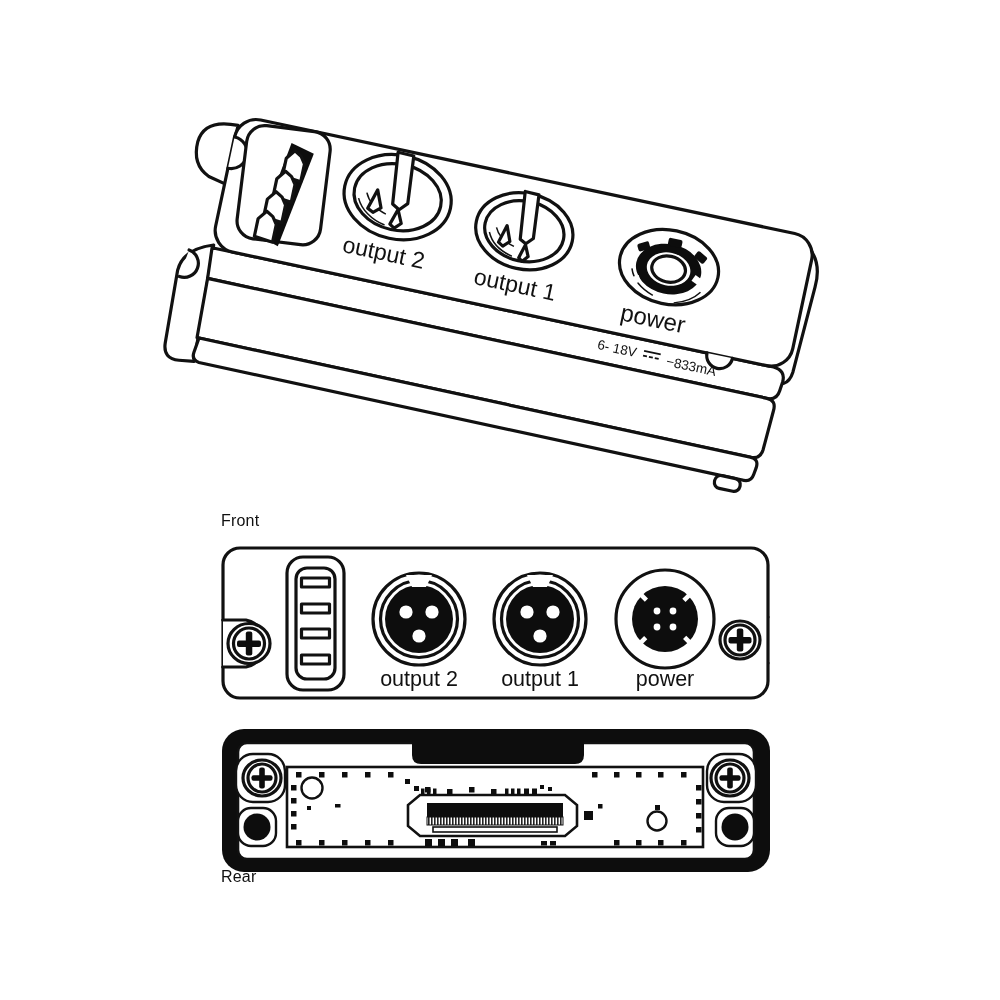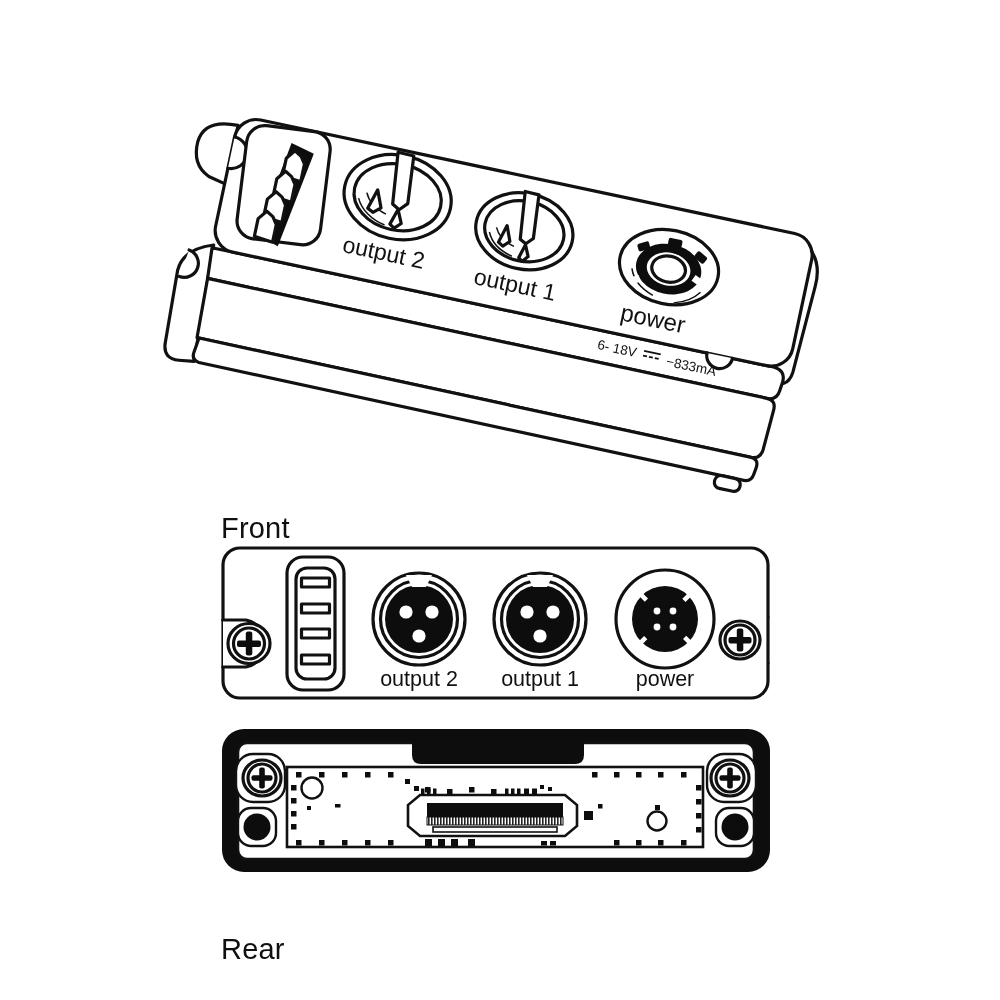"Front" .view-title { font-size: 29px -> 16px }
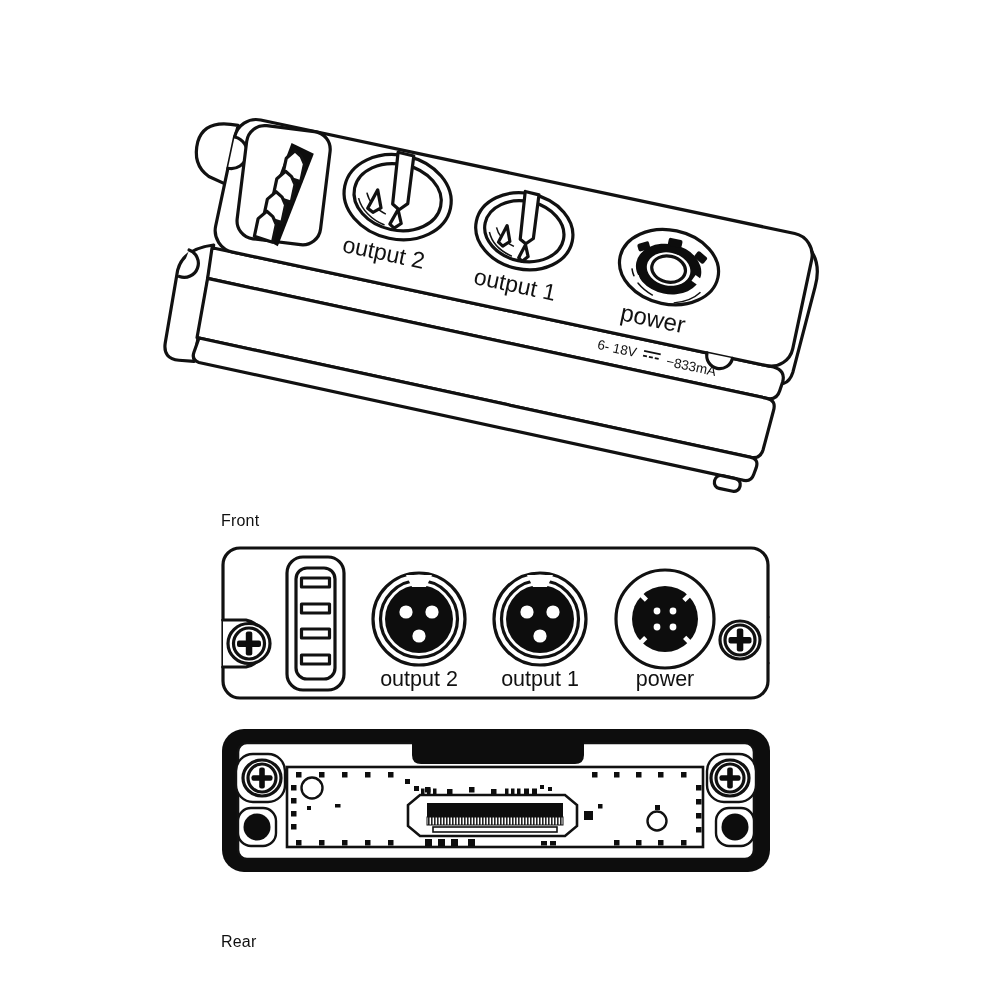"Rear" div.view-title { top: 933px -> 868px }
